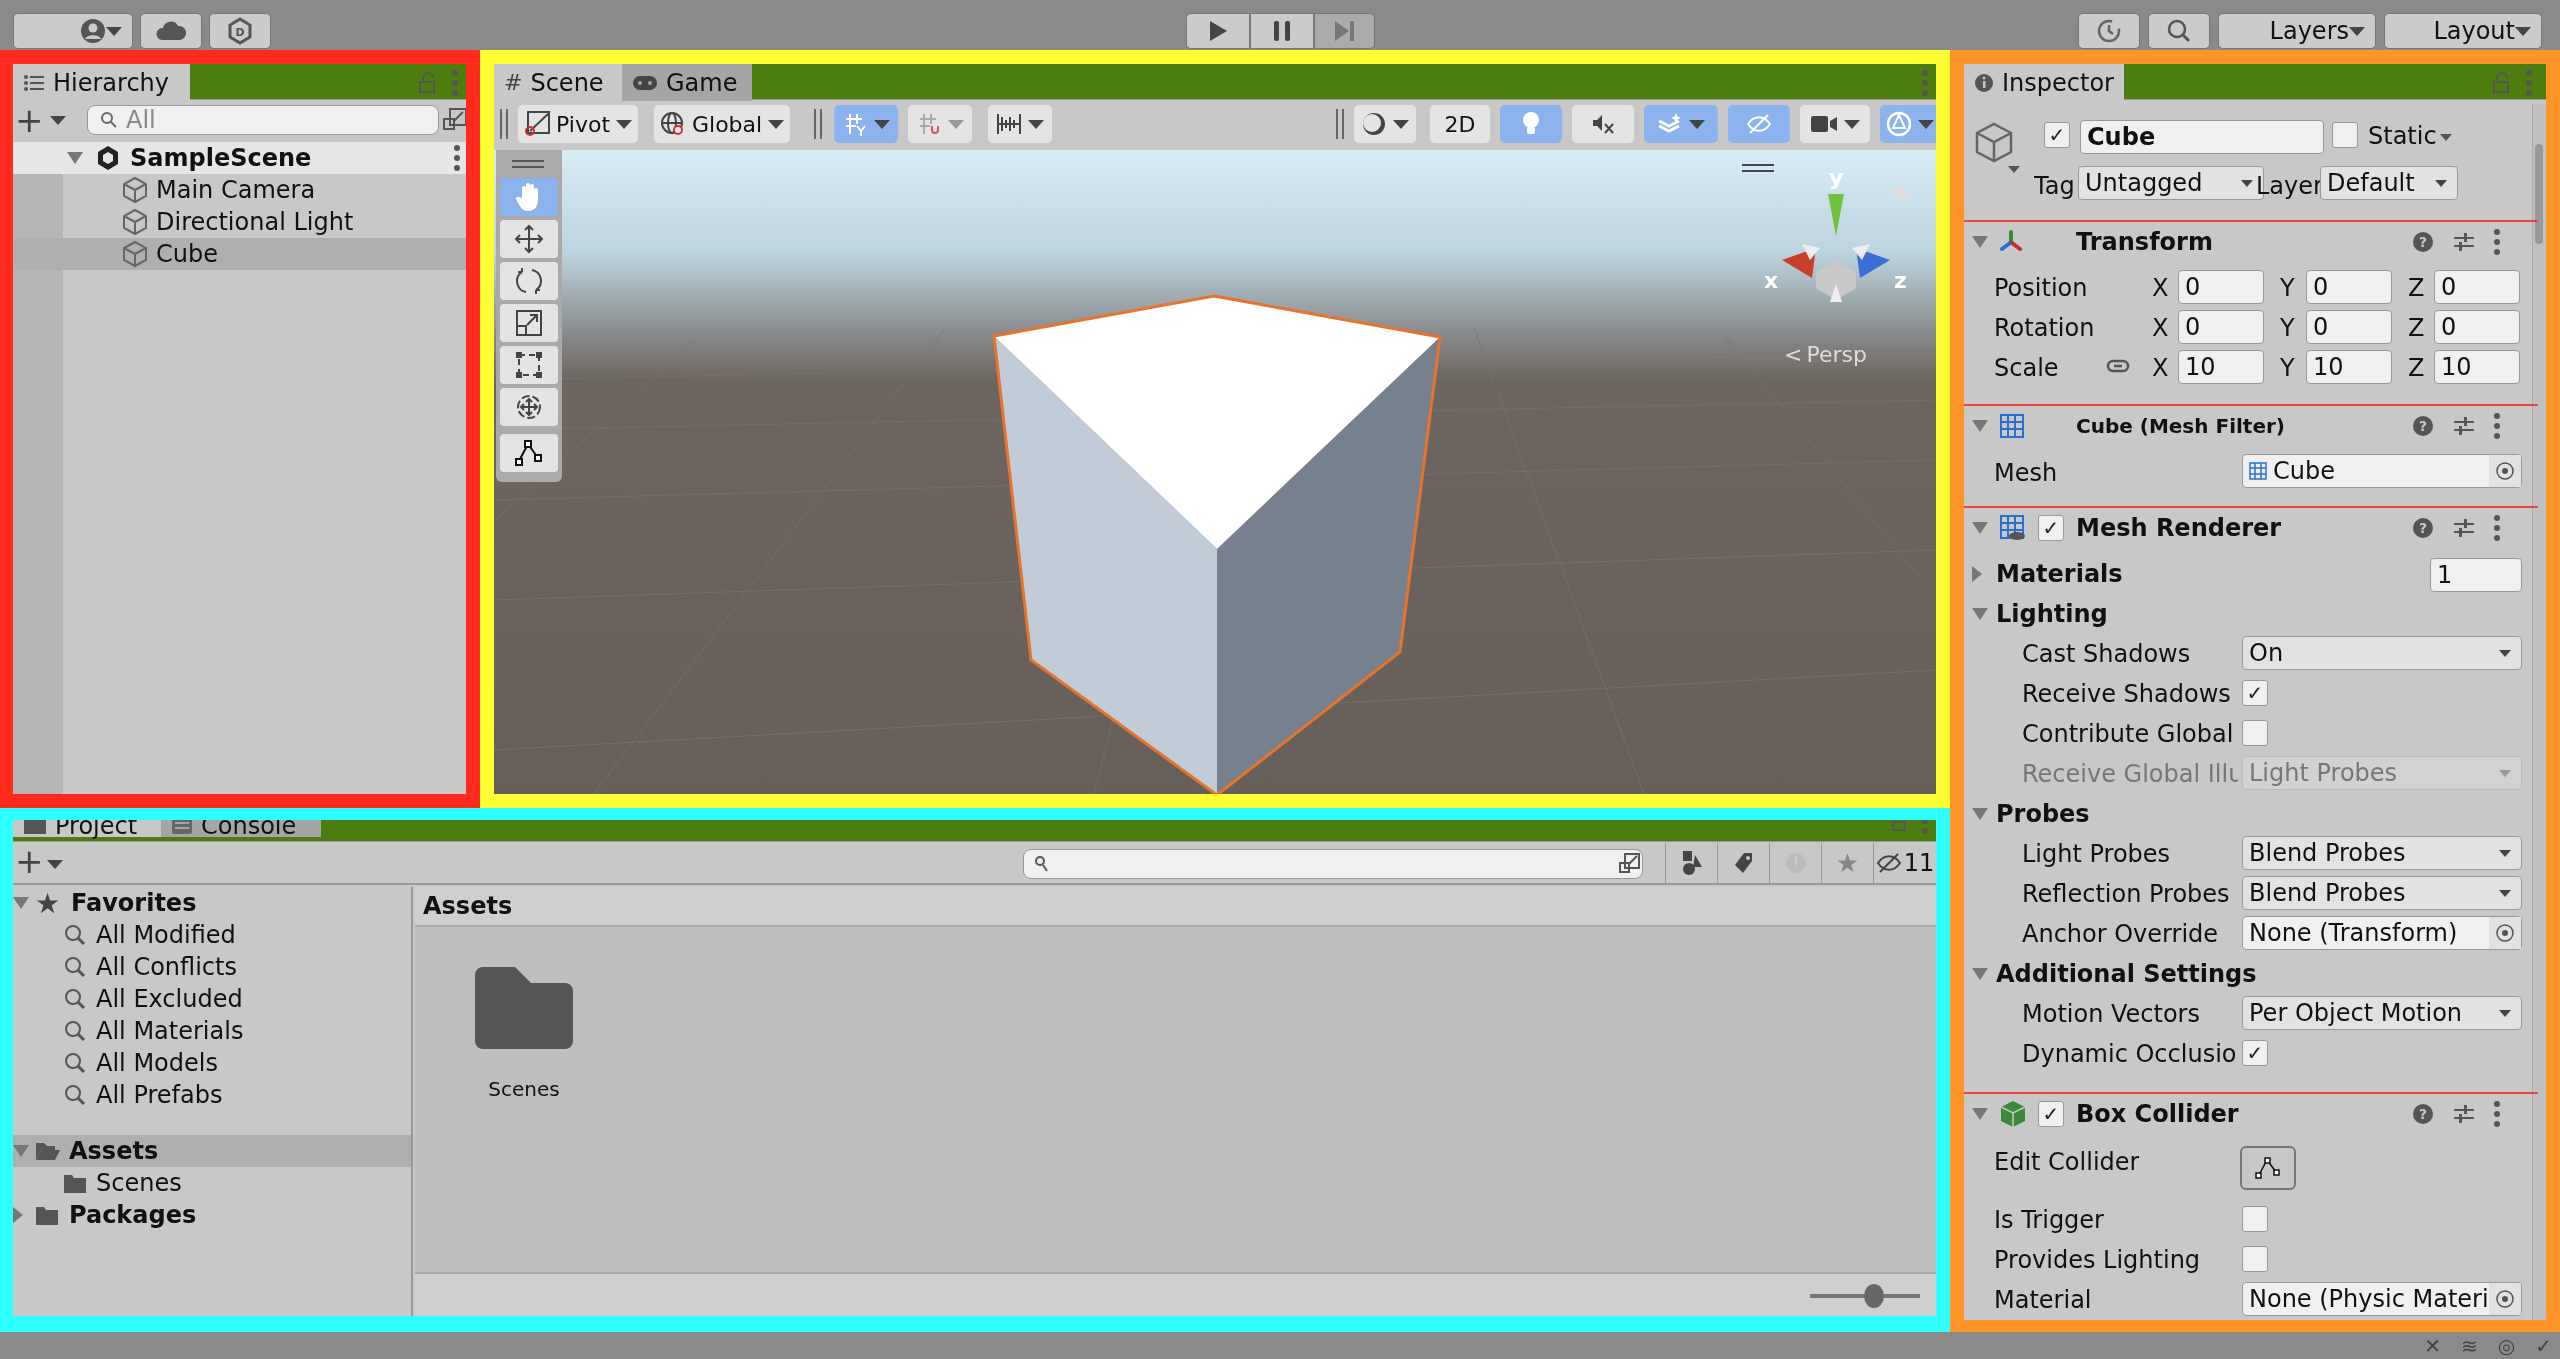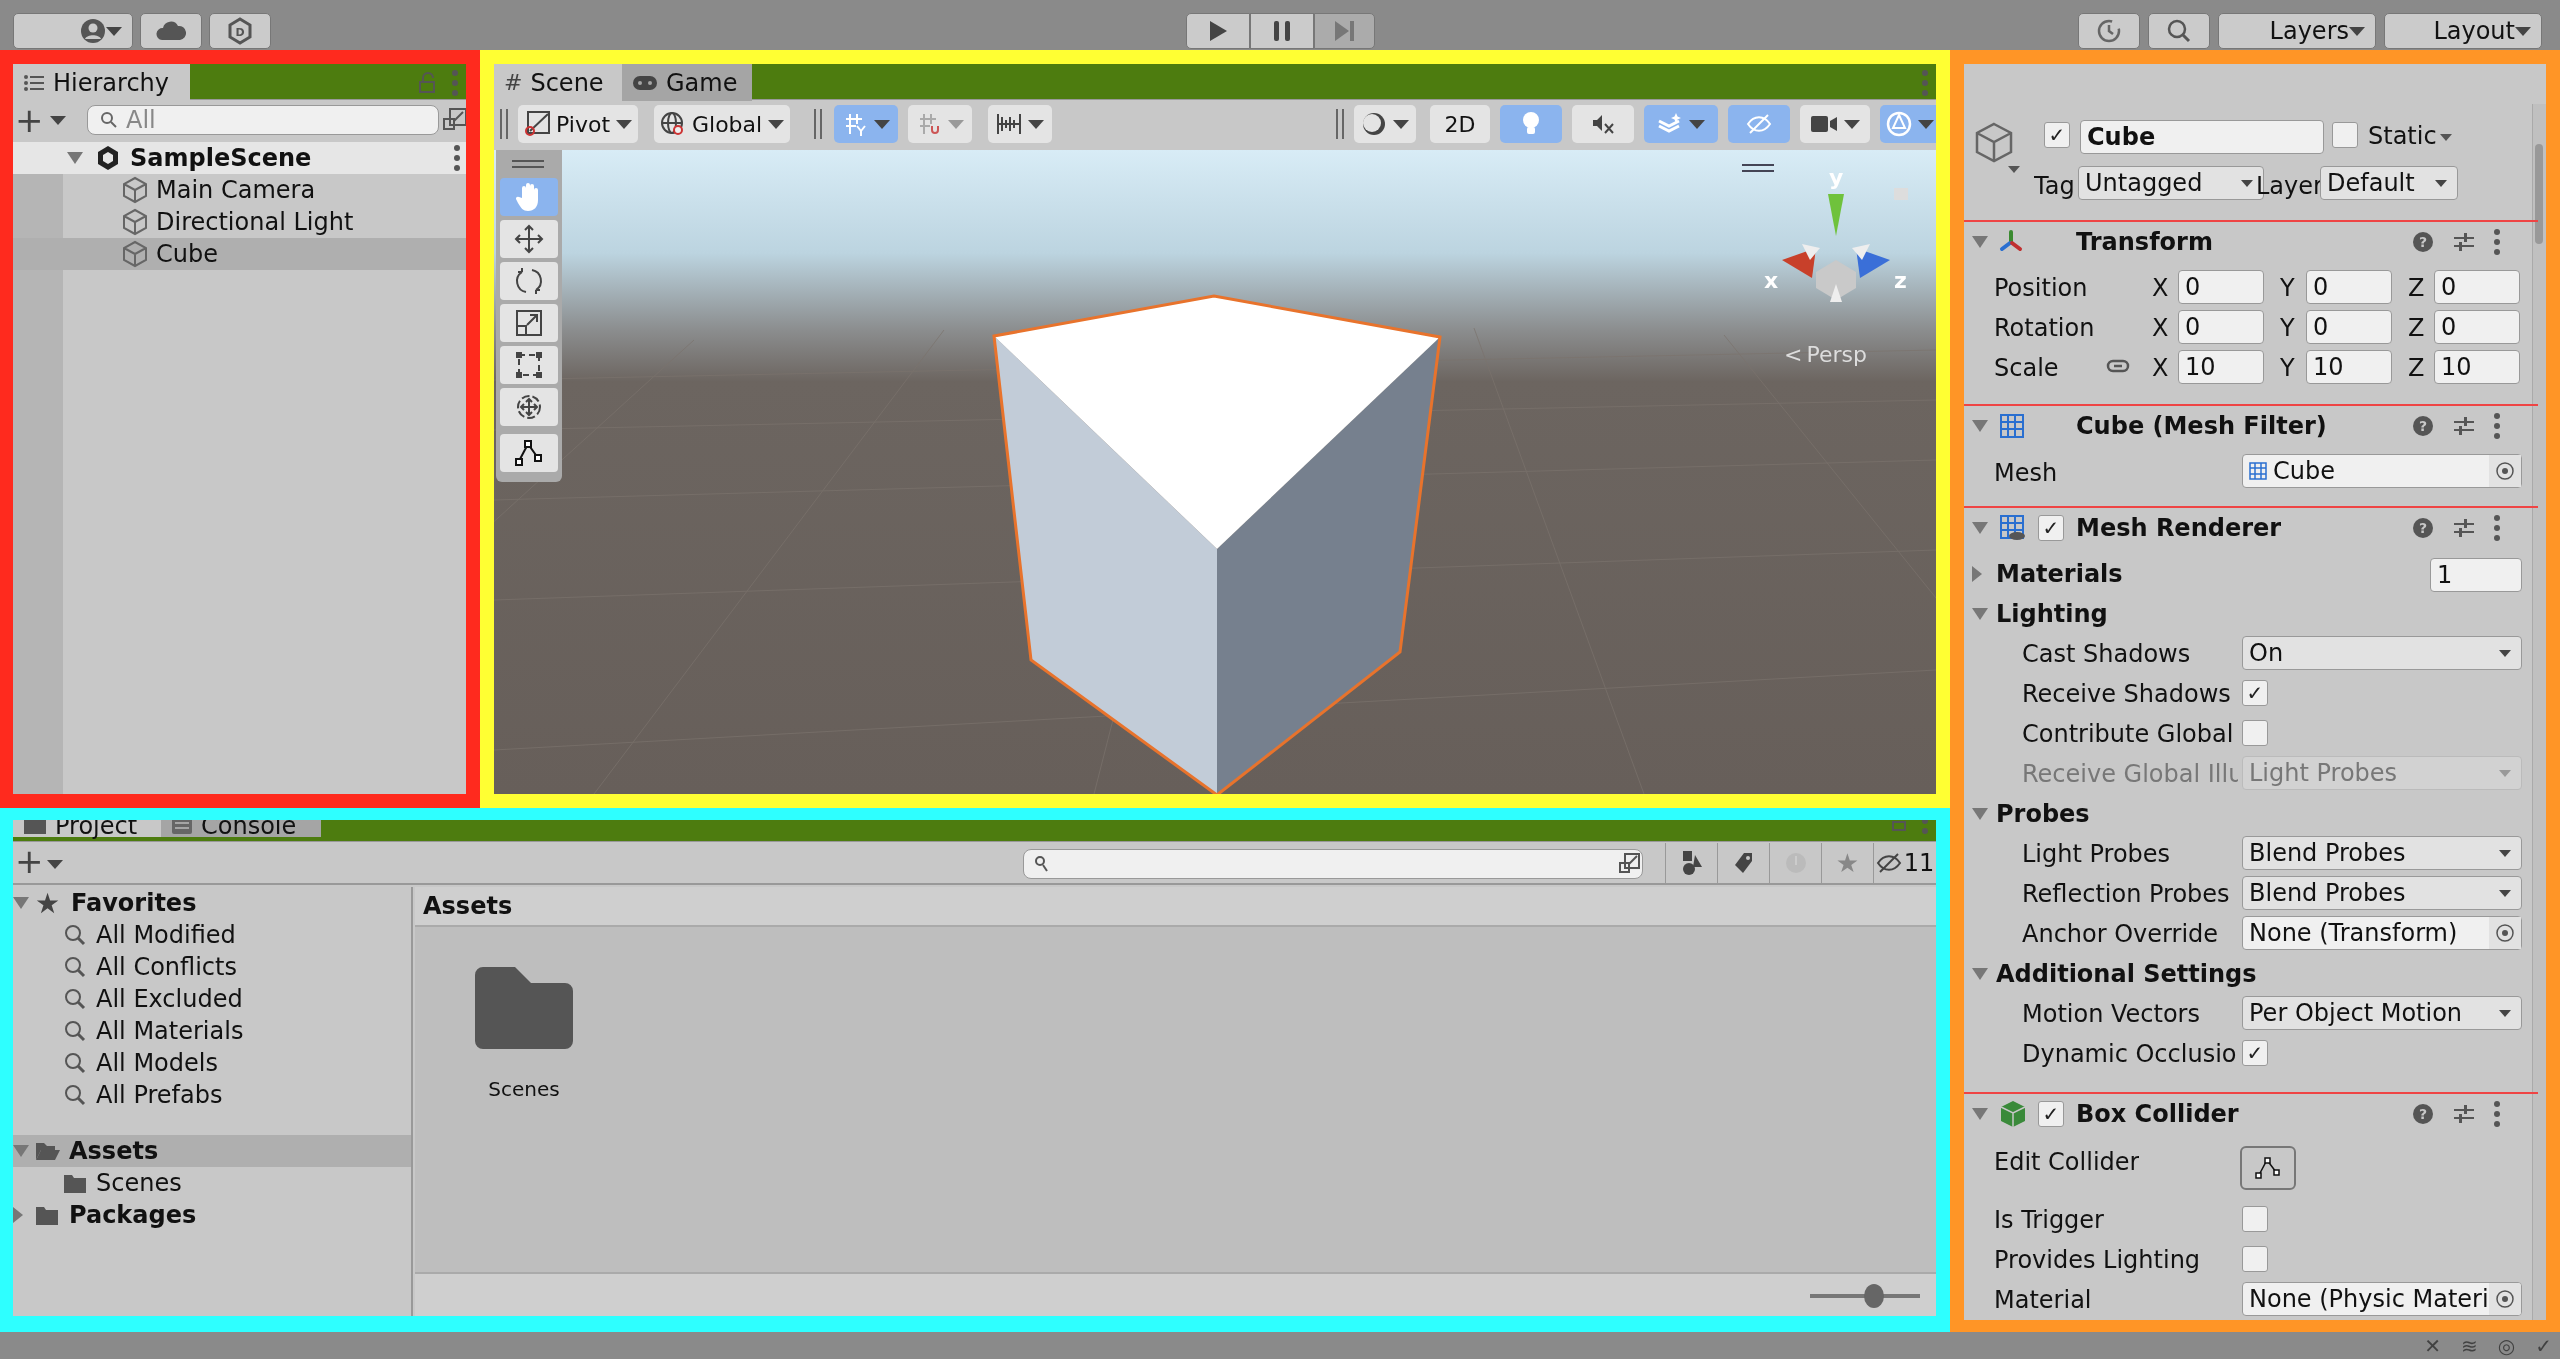"Inspector" div.tabbar { html: none -> <div> <div> <span> <svg> <circle></circle> <rect></rect> <circle></circle> </svg> </span> <span>Inspector</span> </div> <div> <span> <svg> <rect></rect> <path></path> </svg> </span> <span> <i></i> <i></i> <i></i> </span> </div> </div> }
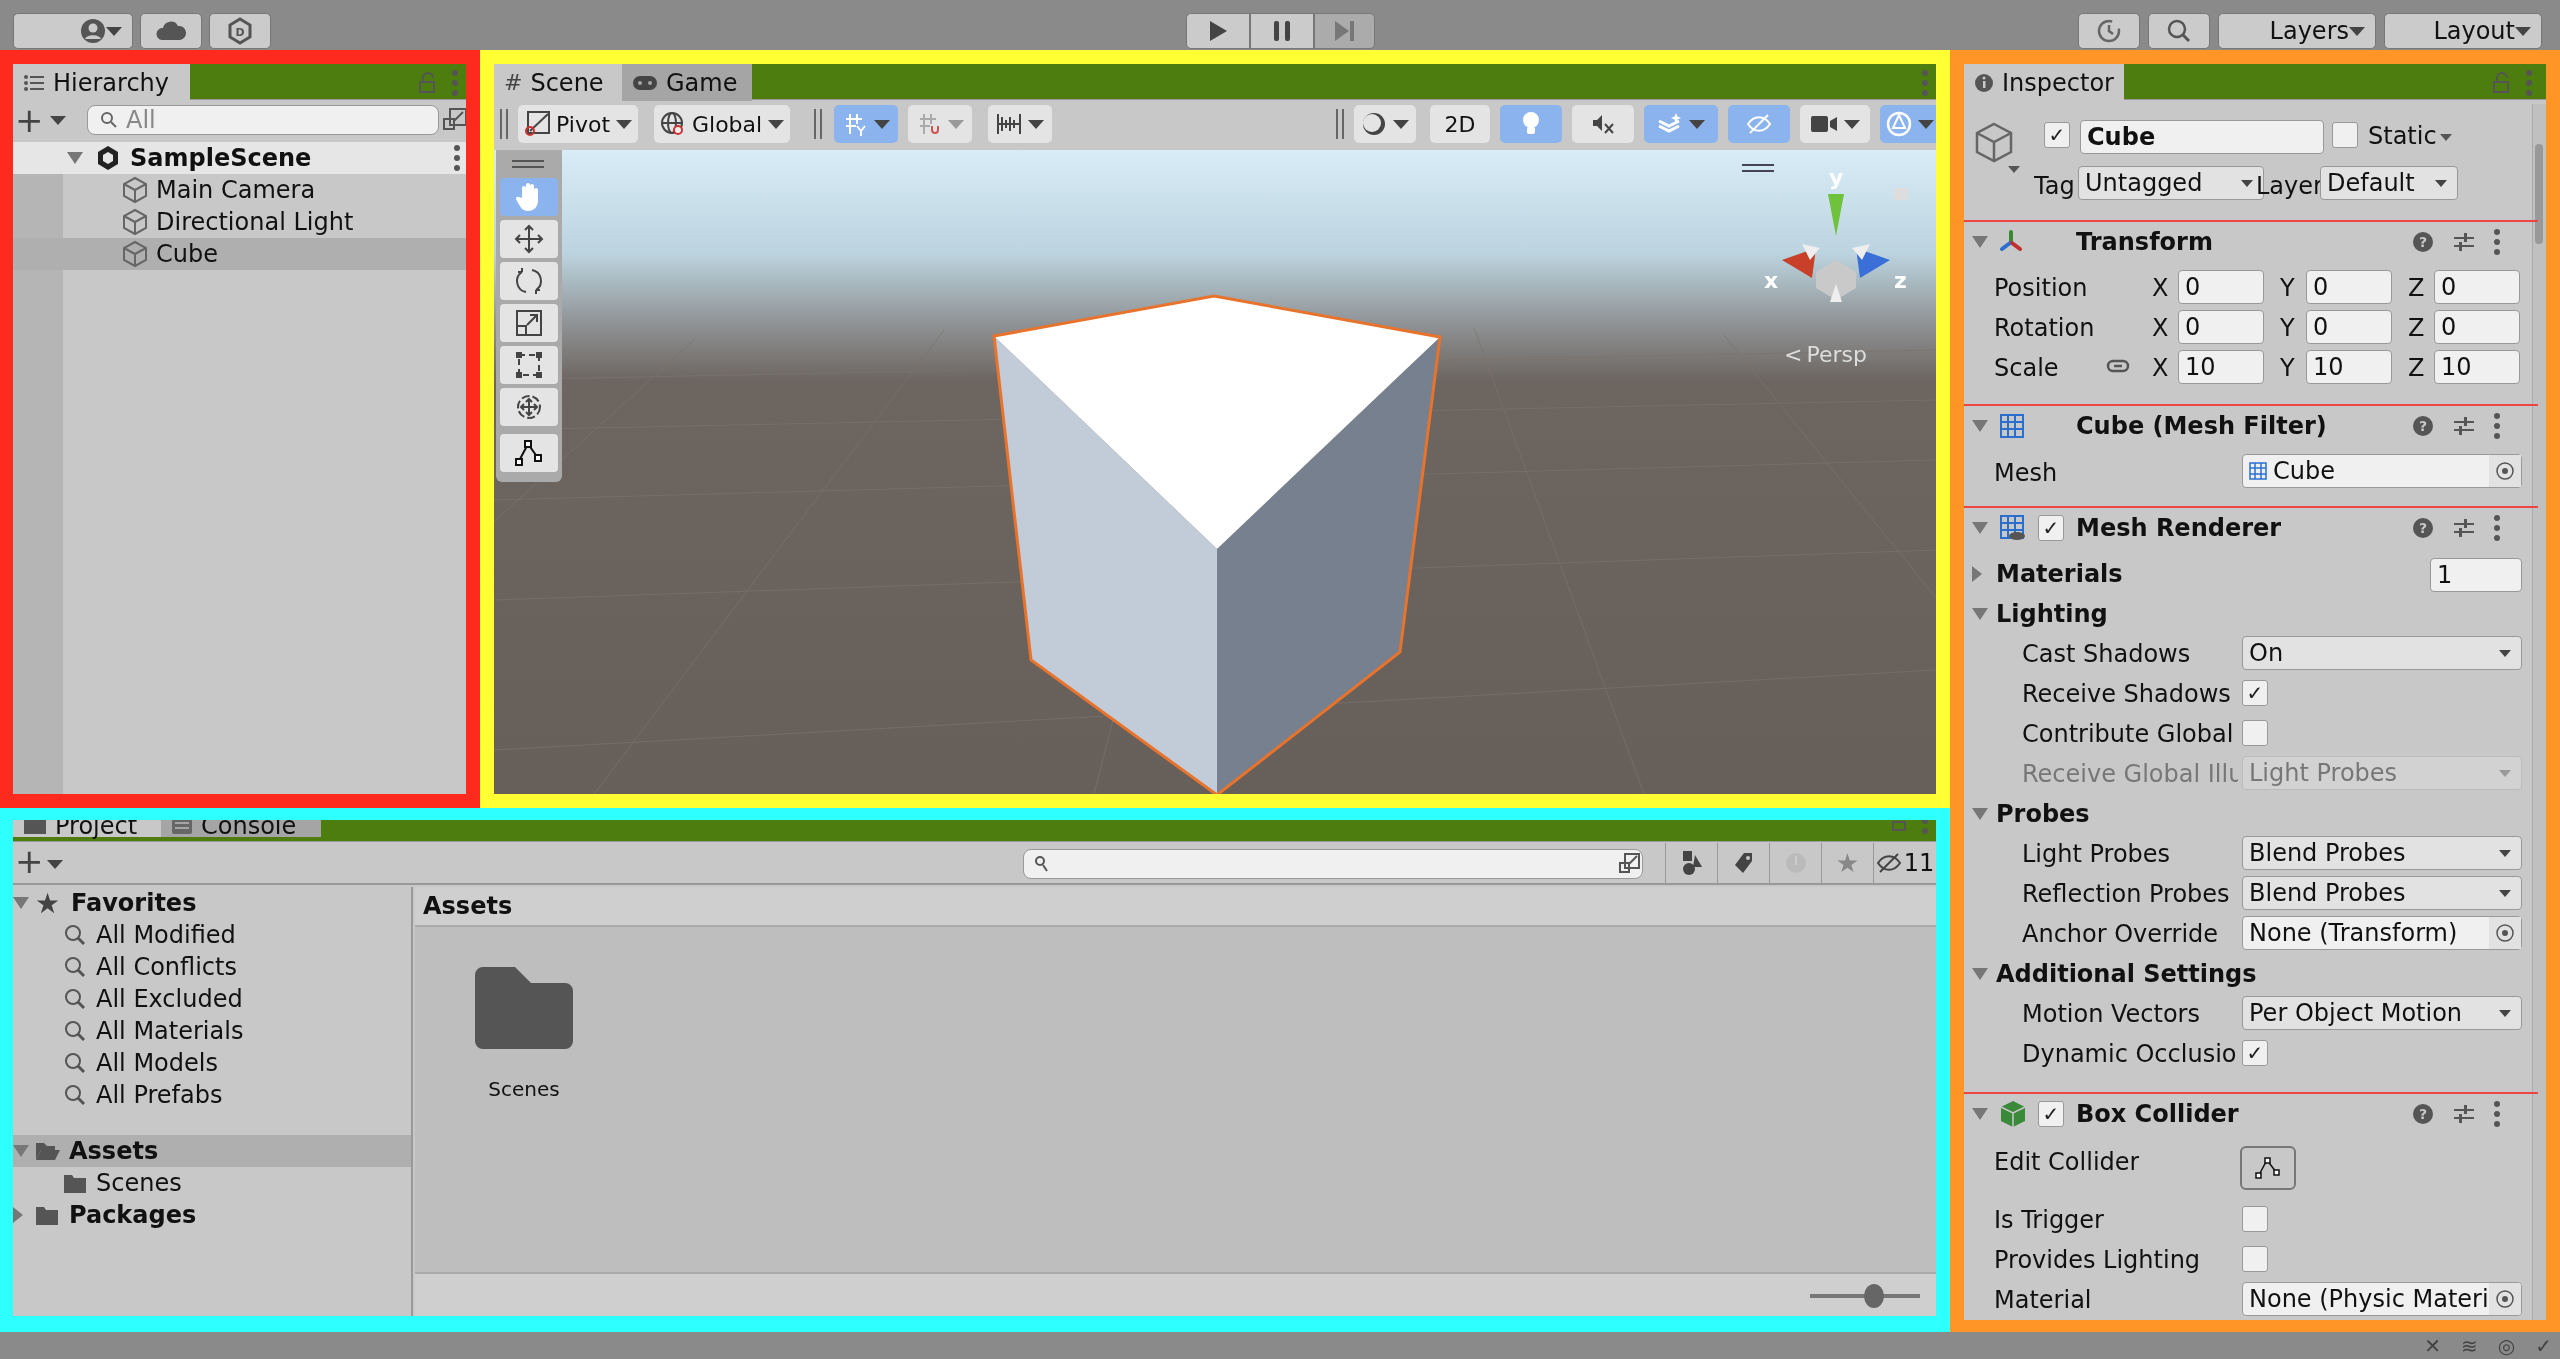"Cube (Mesh Filter)" span.bold { font-size: 24px -> 20px }
